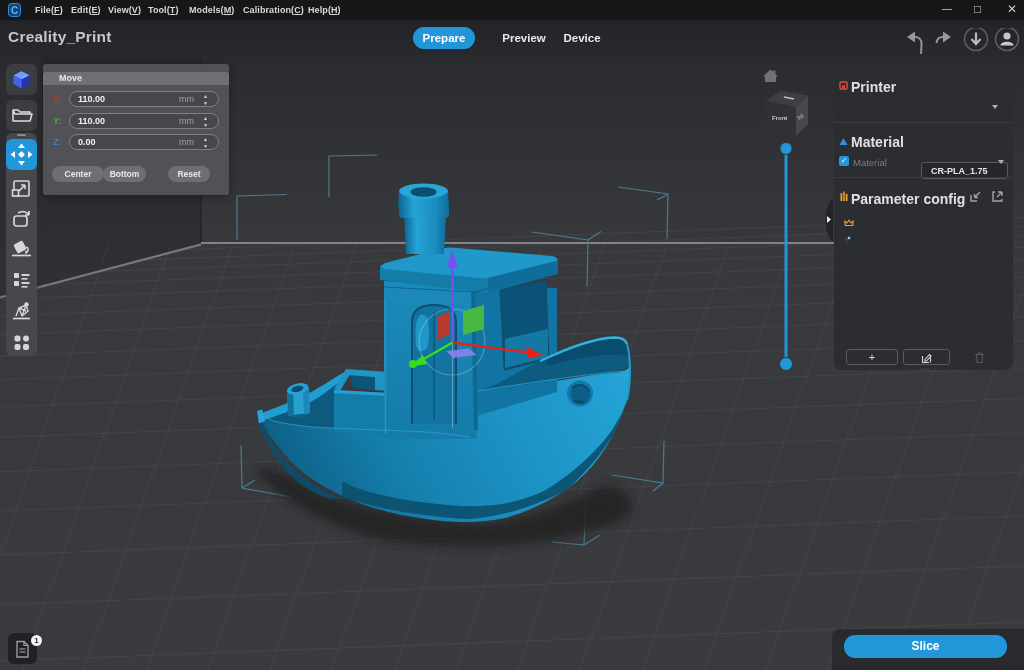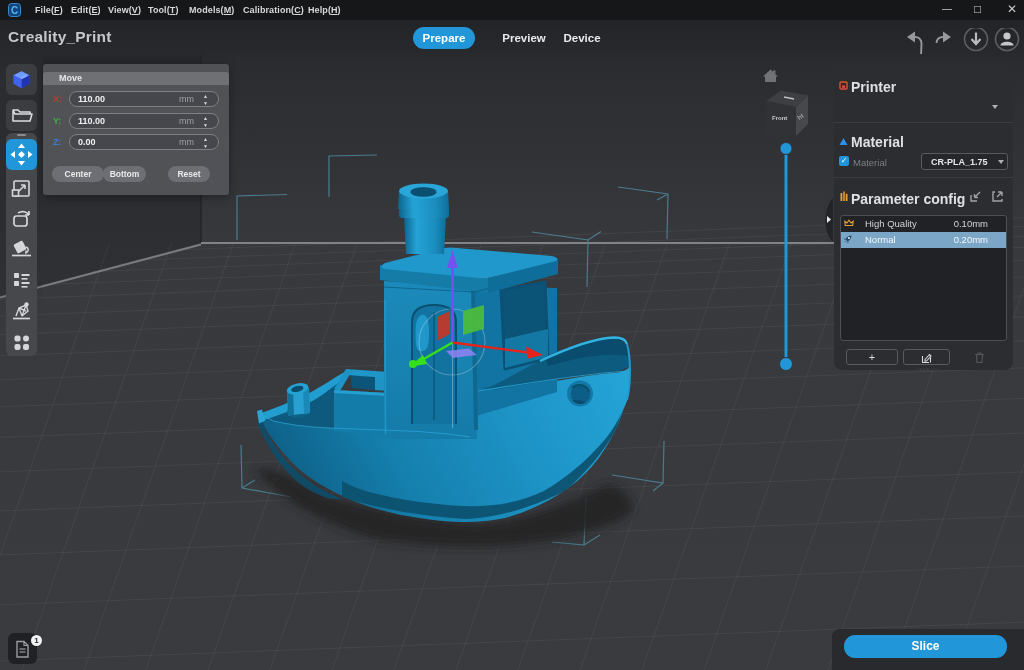"CR-PLA_1.75" div.drop { top: 87px -> 96px }
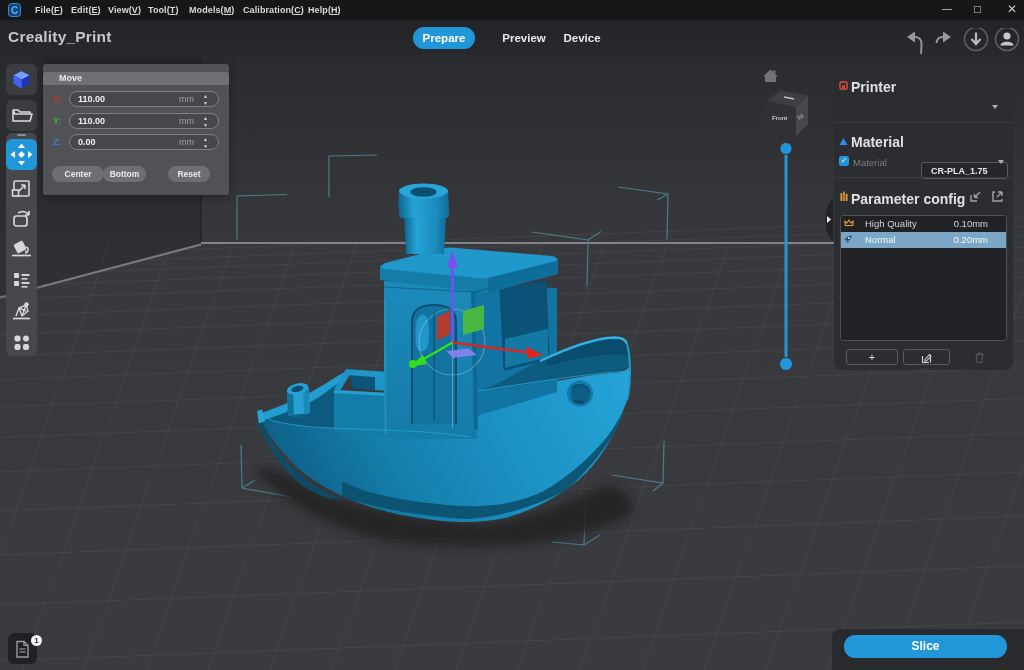"High Quality" div { html: <div> <div> <span>High Quality</span> <span>0.10mm</span> </div> <div> <span>Normal</span> <span>0.20mm</span> </div> </div> -> none }
